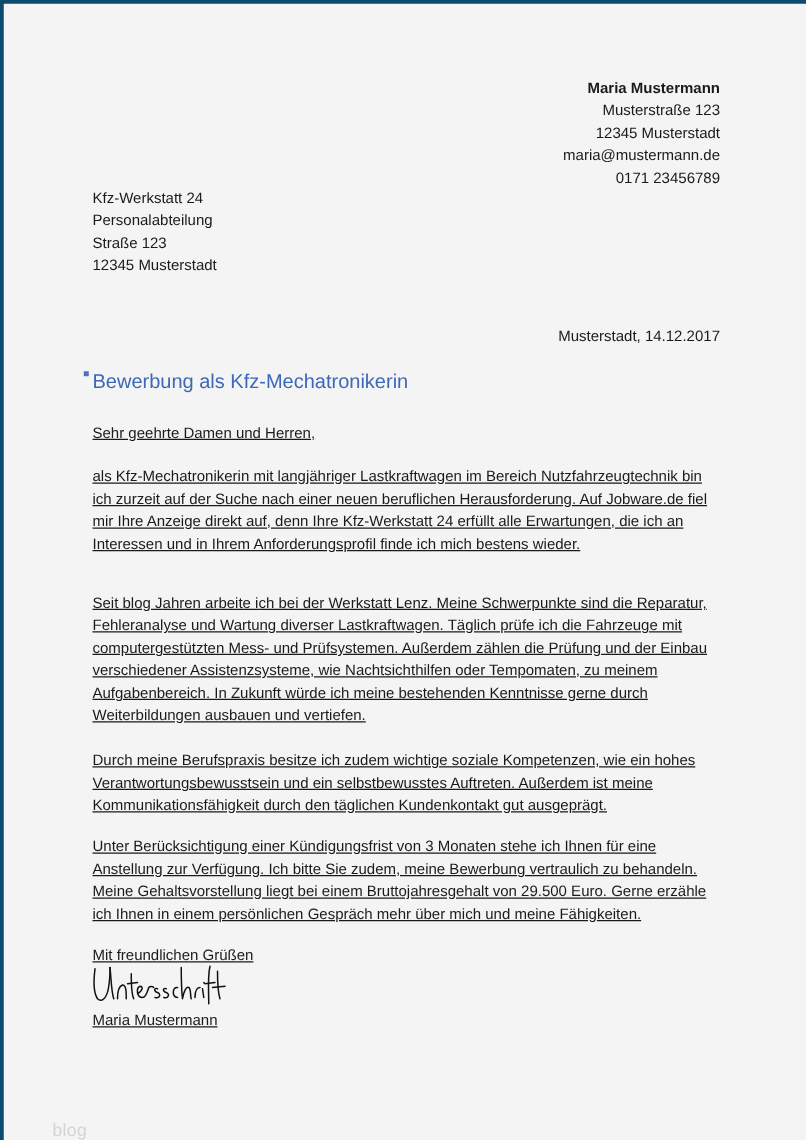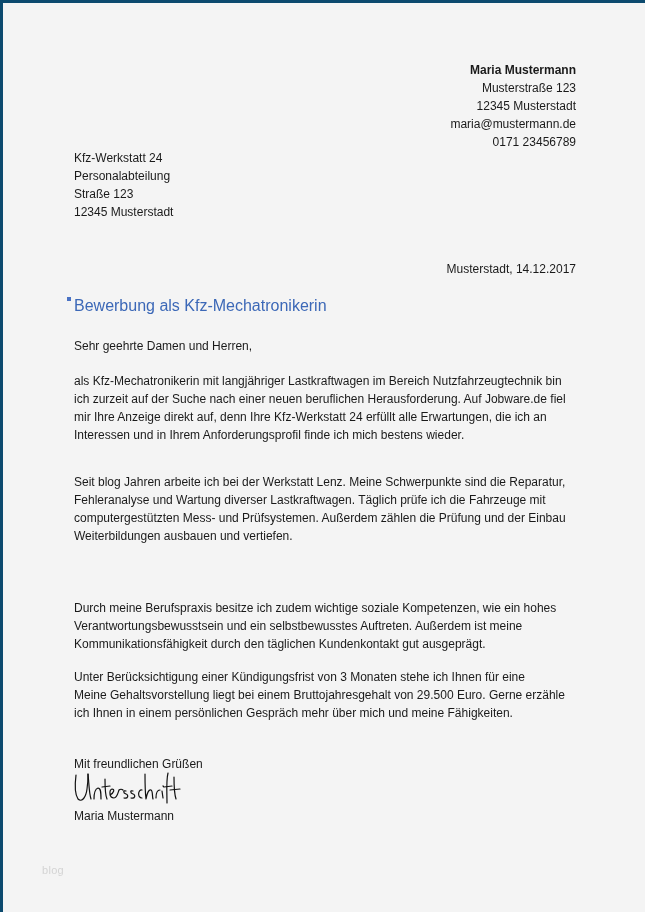"Sehr geehrte Damen und Herren," .body-block { text-decoration: none -> underline }
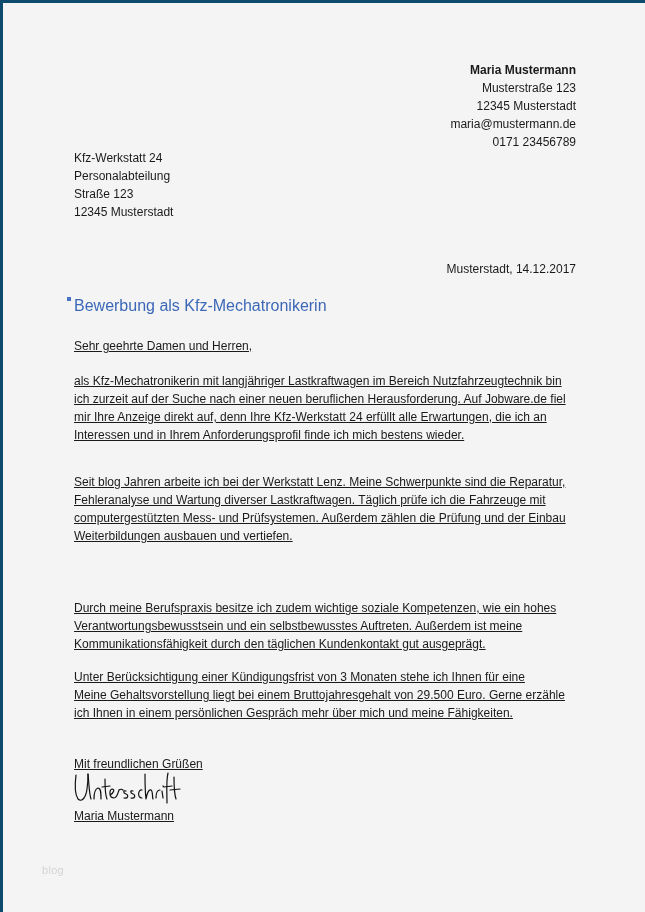"verschiedener Assistenzsysteme, wie" span.line { html: none -> <span>verschiedener Assistenzsysteme, wie Nachtsichthilfen oder Tempomaten, zu meinem</span> }
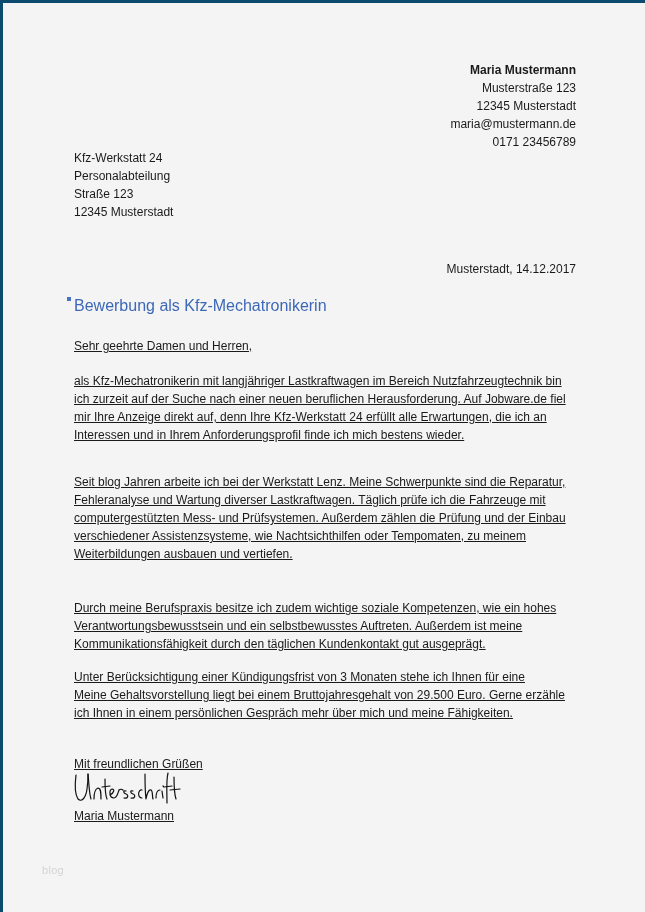"Aufgabenbereich. In Zukunft würde ich" span.line { html: none -> <span>Aufgabenbereich. In Zukunft würde ich meine bestehenden Kenntnisse gerne durch</span> }
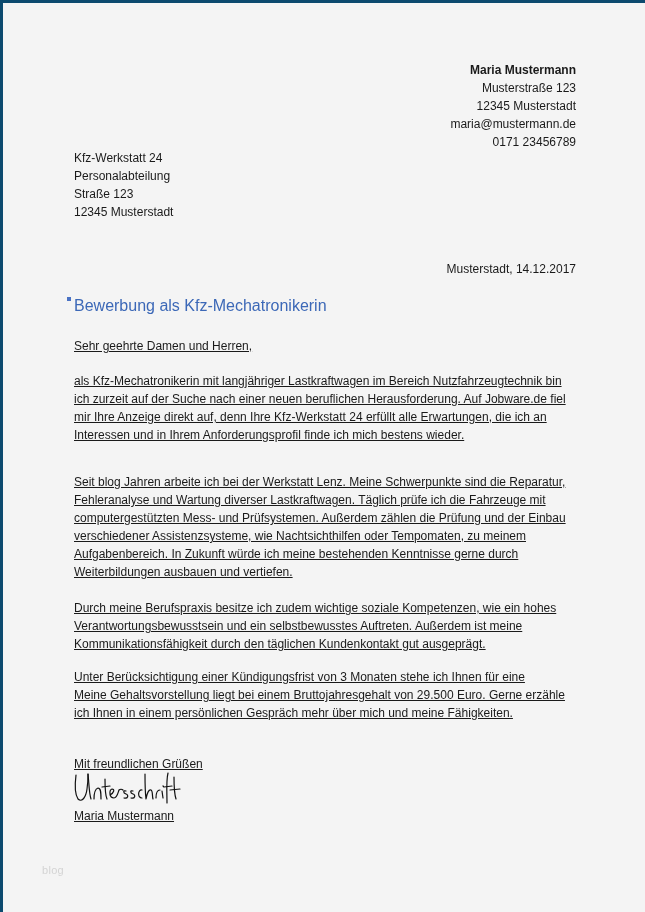"Anstellung zur Verfügung. Ich bitte" span.line { html: none -> <span>Anstellung zur Verfügung. Ich bitte Sie zudem, meine Bewerbung vertraulich zu behandeln.</span> }
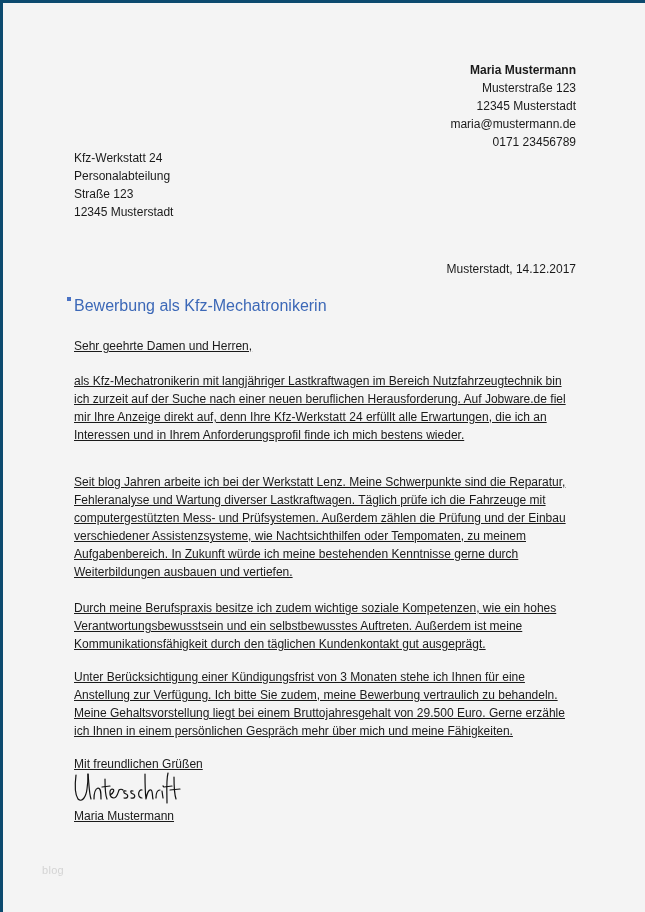"blog" .watermark { font-size: 11px -> 14px; top: 861px -> 893px }
